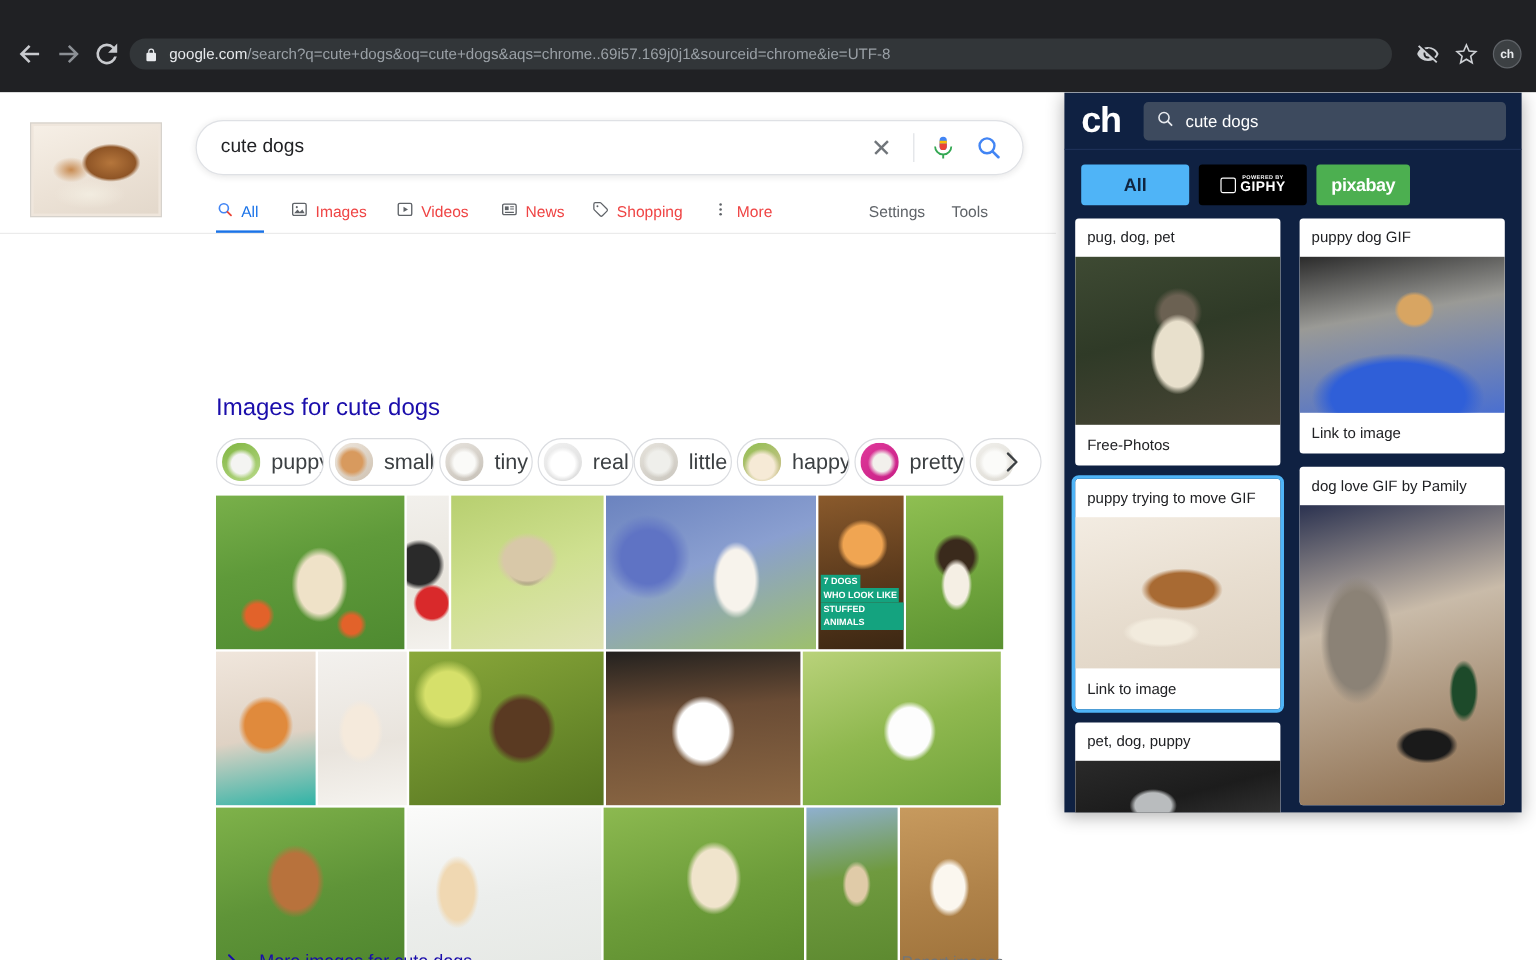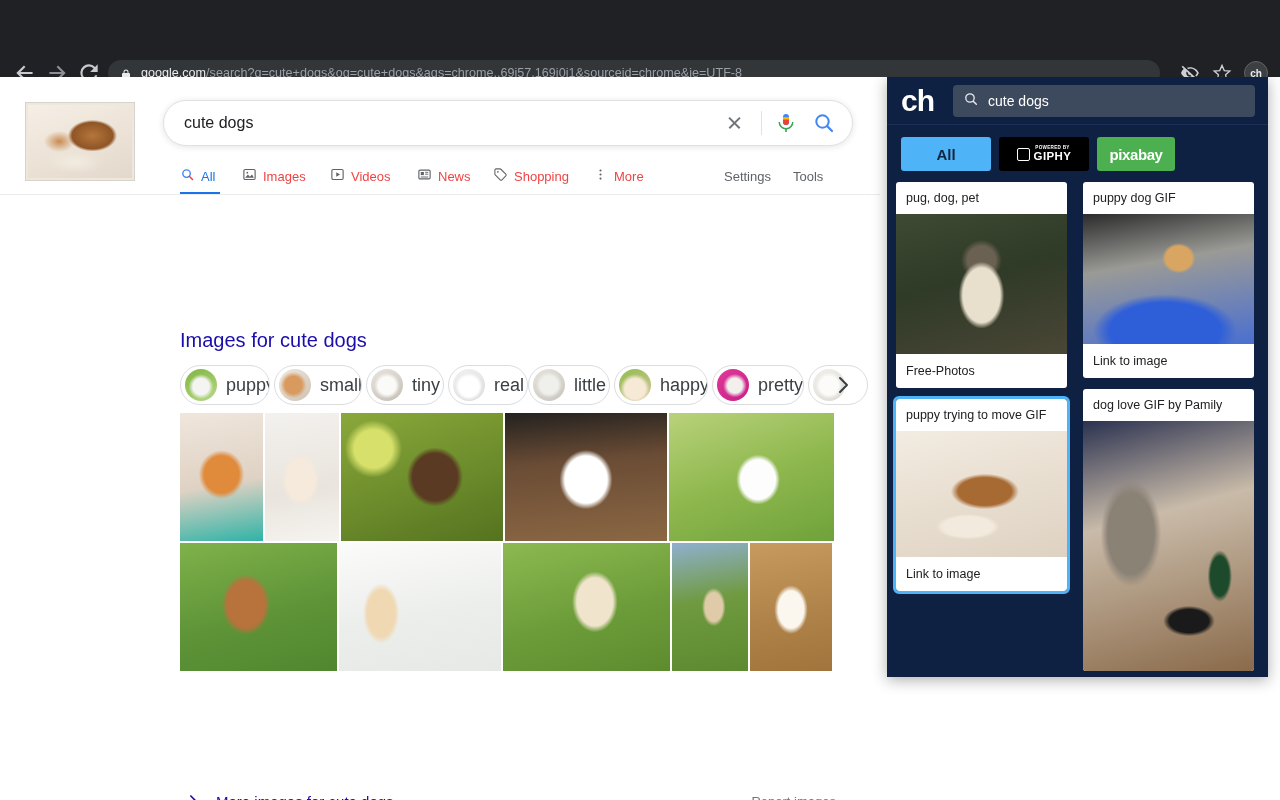"google.com/search?q=cute+dogs&oq=cute+do" .toolbar { top: 56px -> 28px }
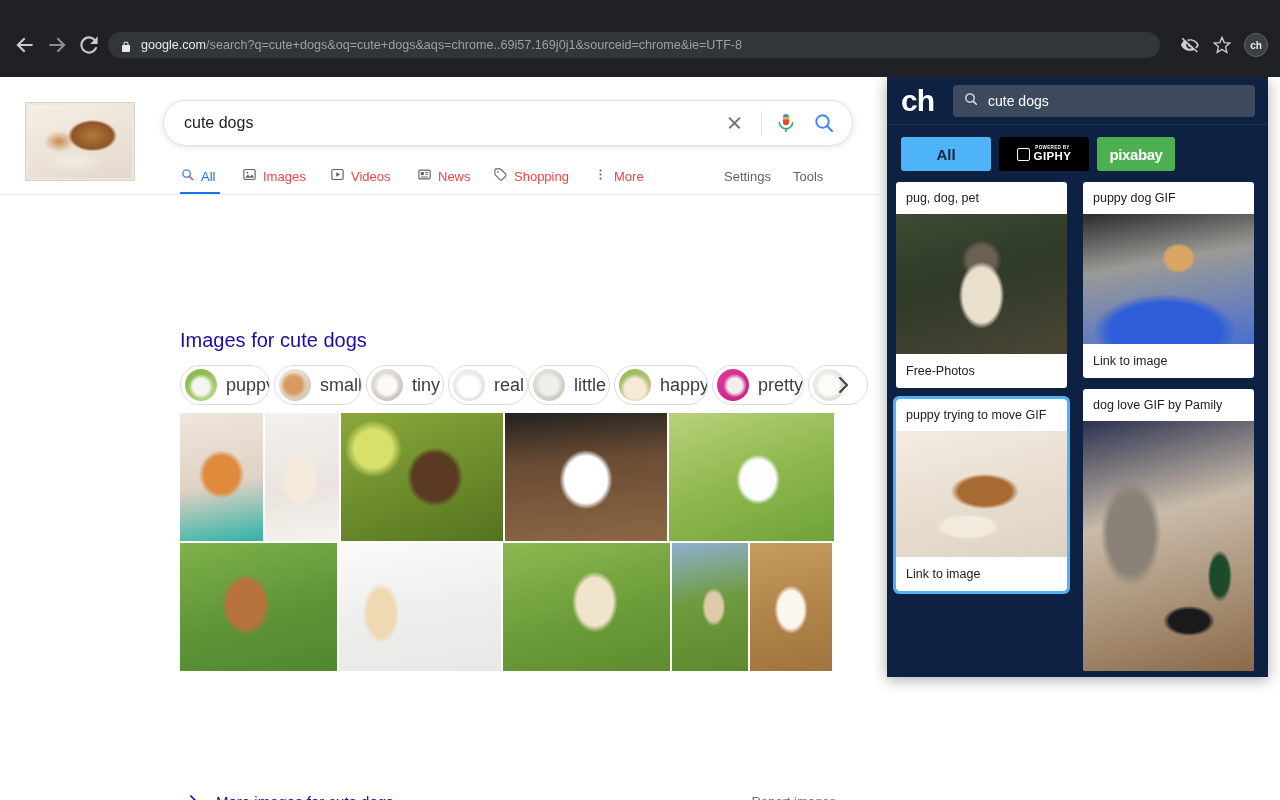"7 DOGS" div.imgrow { html: none -> <div> <div></div> <div></div> <div></div> <div></div> <div> <div><span>7 DOGS</span><br><span>WHO LOOK LIKE</span><br><span>STUFFED ANIMALS</span></div> </div> <div></div> </div> }
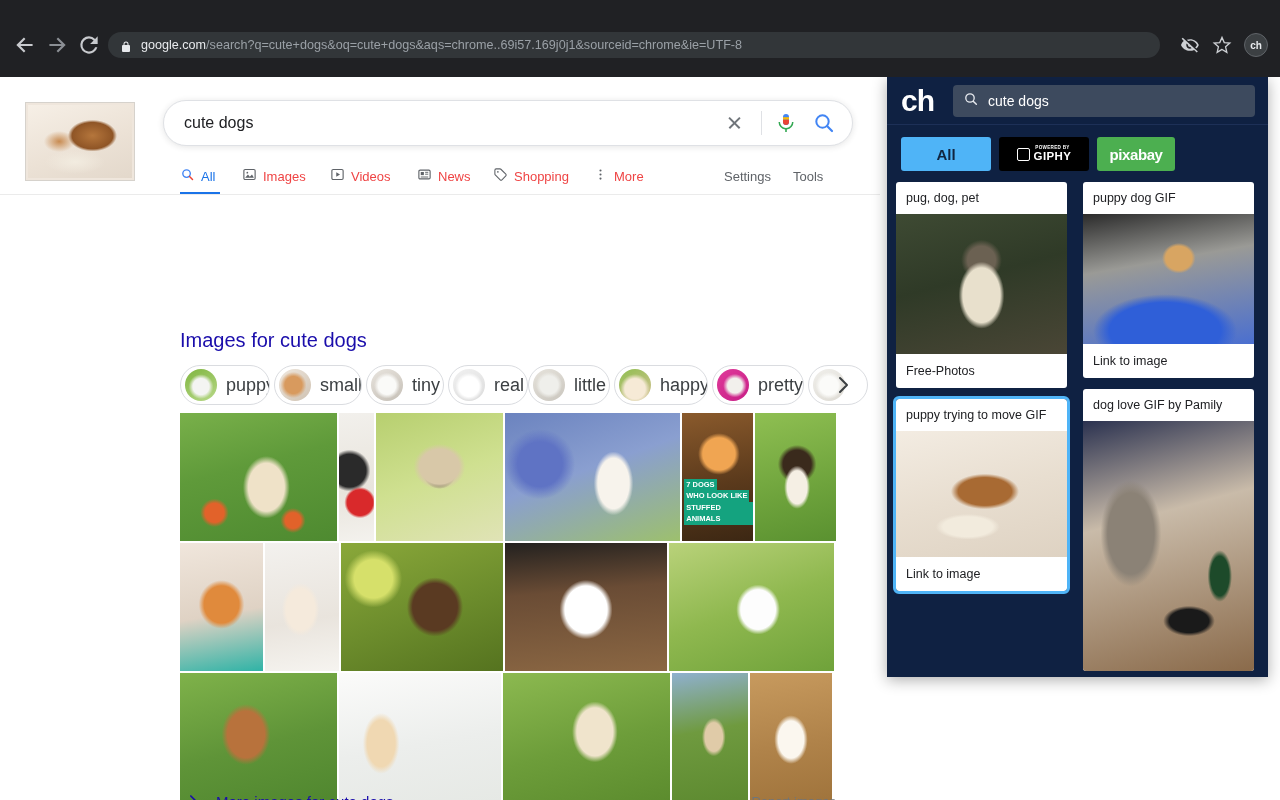"pet, dog, puppy" div.ecard { html: none -> <div> <div>pet, dog, puppy</div> <div></div> </div> }
